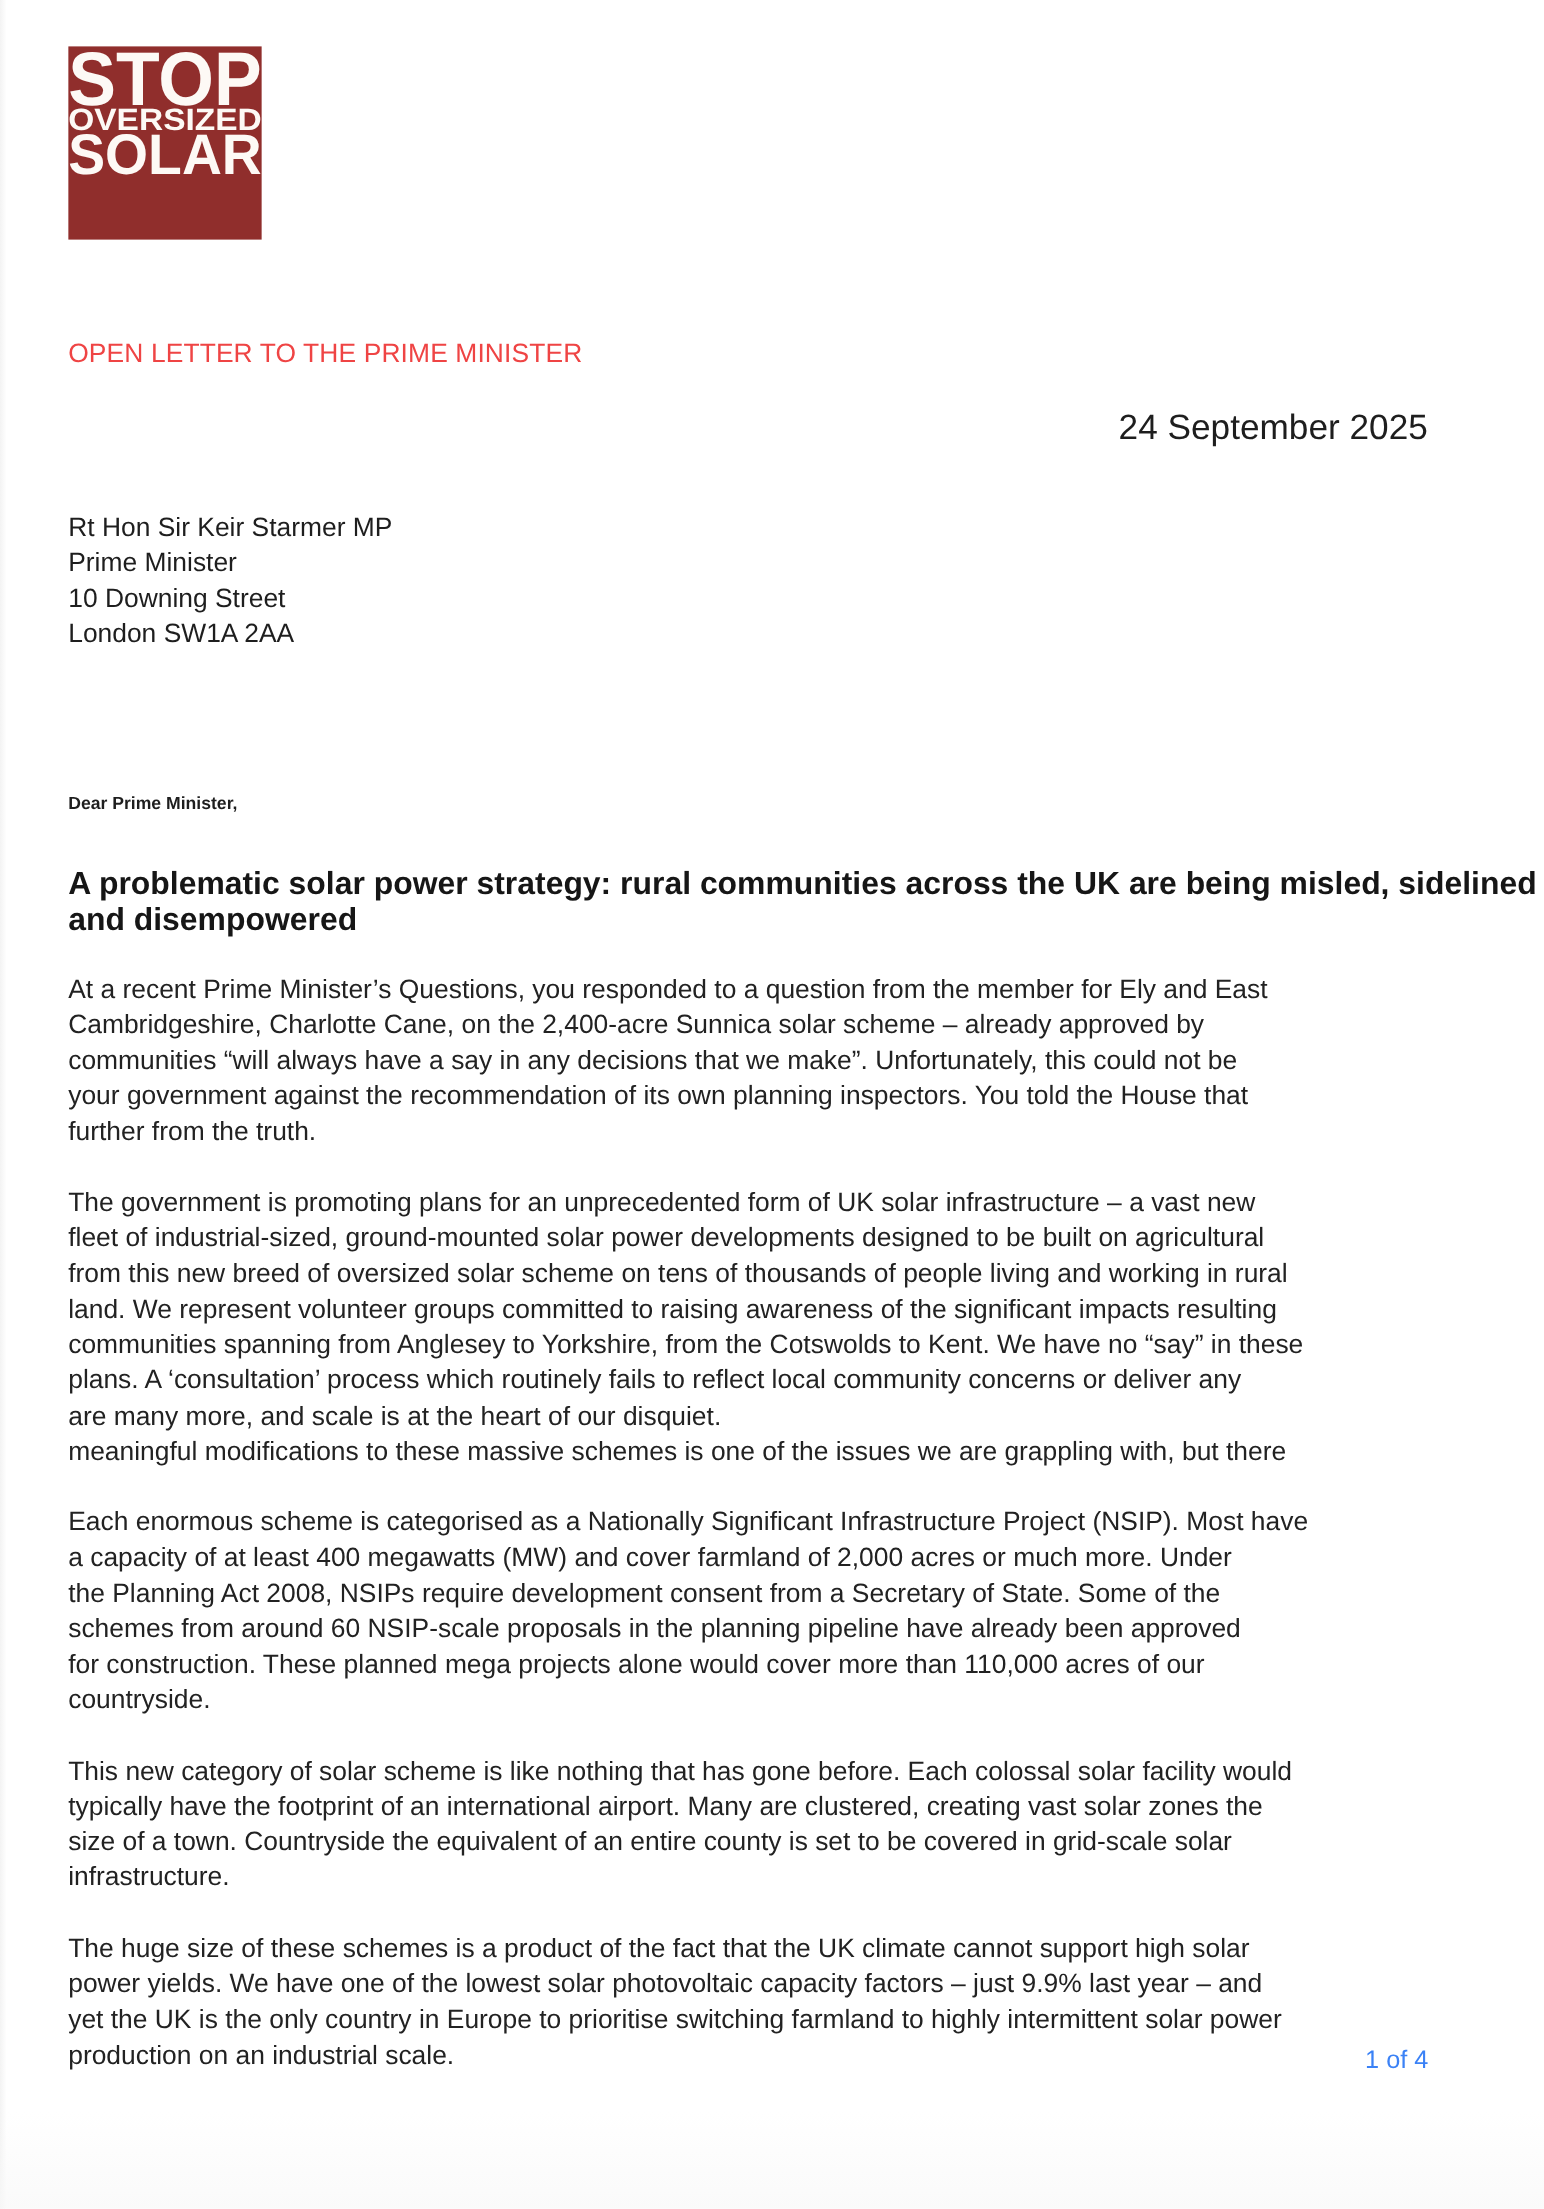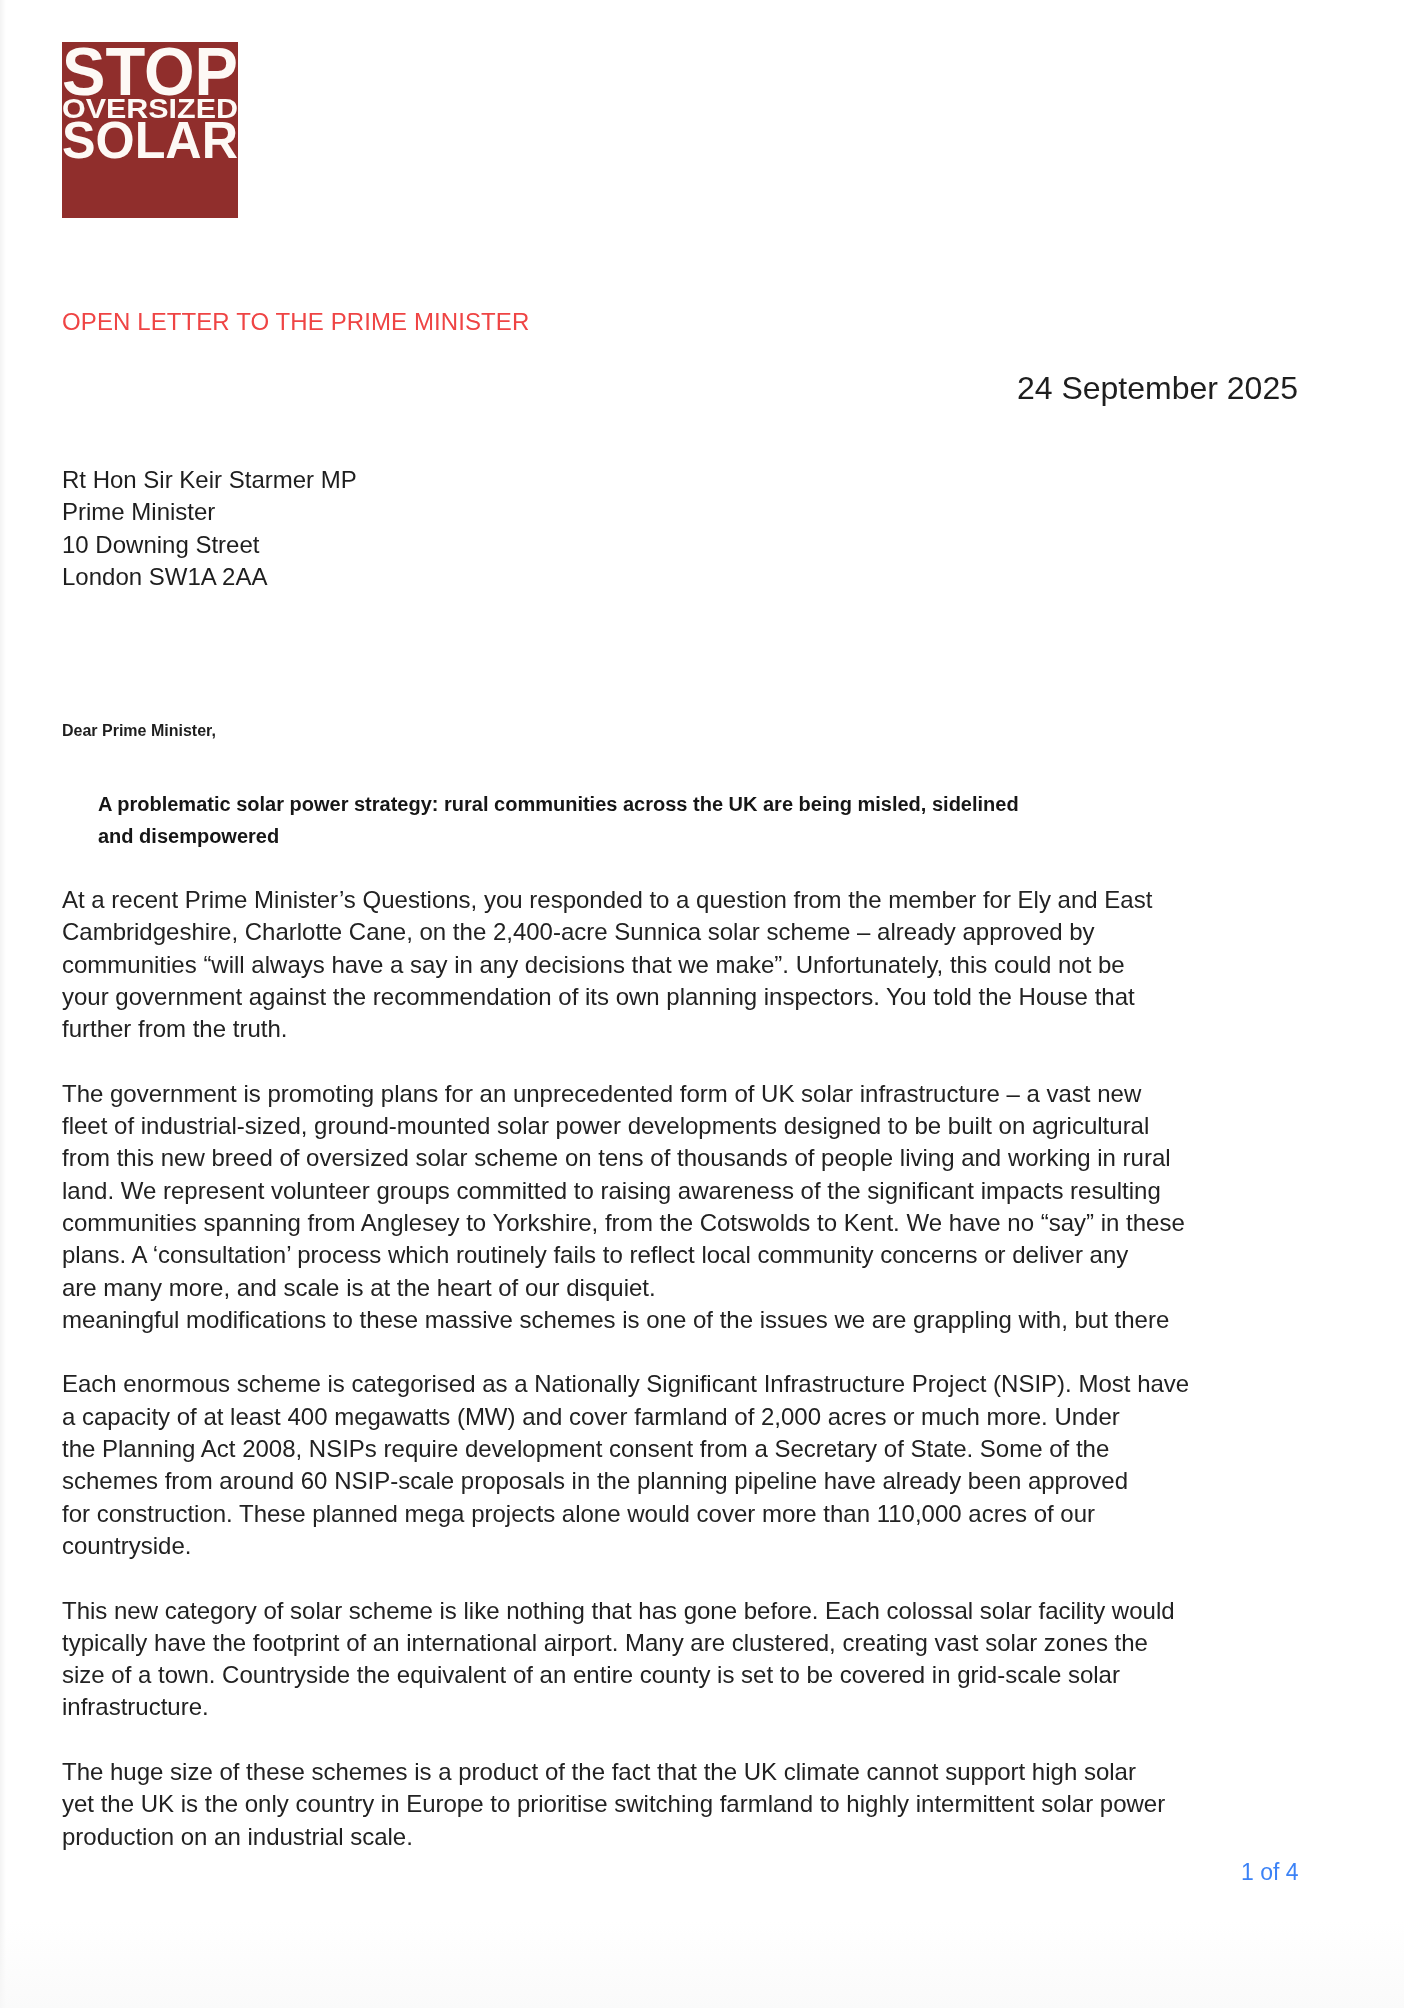"A problematic solar power strategy:" .subject { font-size: 20px -> 29px; margin-left: 36px -> none }
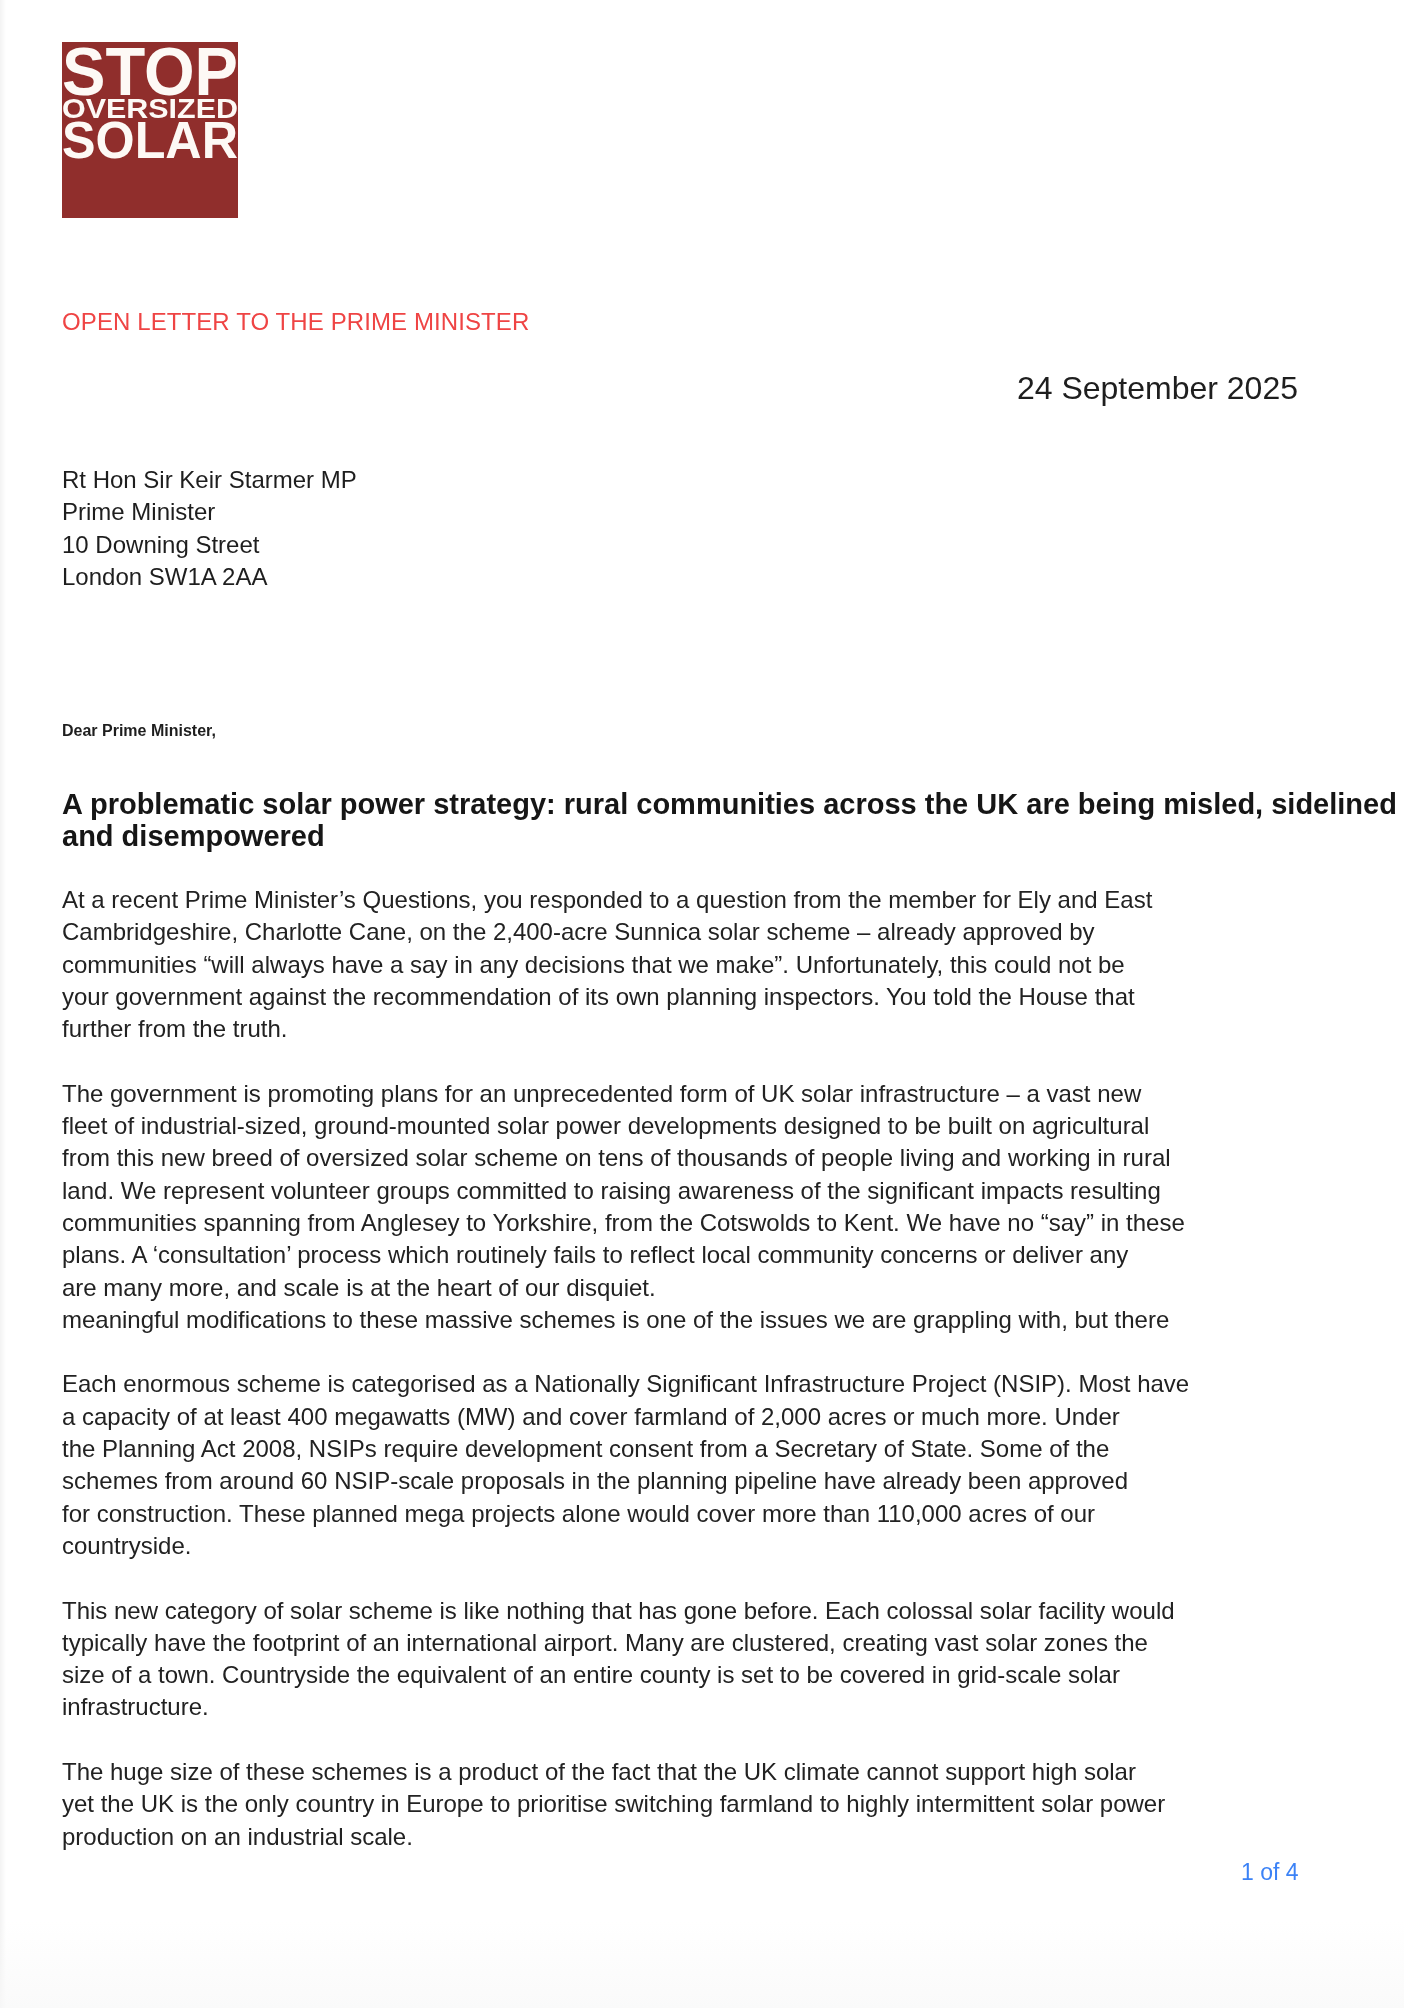"power yields. We have one" span.ln { html: none -> <span>power yields. We have one of the lowest solar photovoltaic capacity factors – just 9.9% last year – and</span> }
